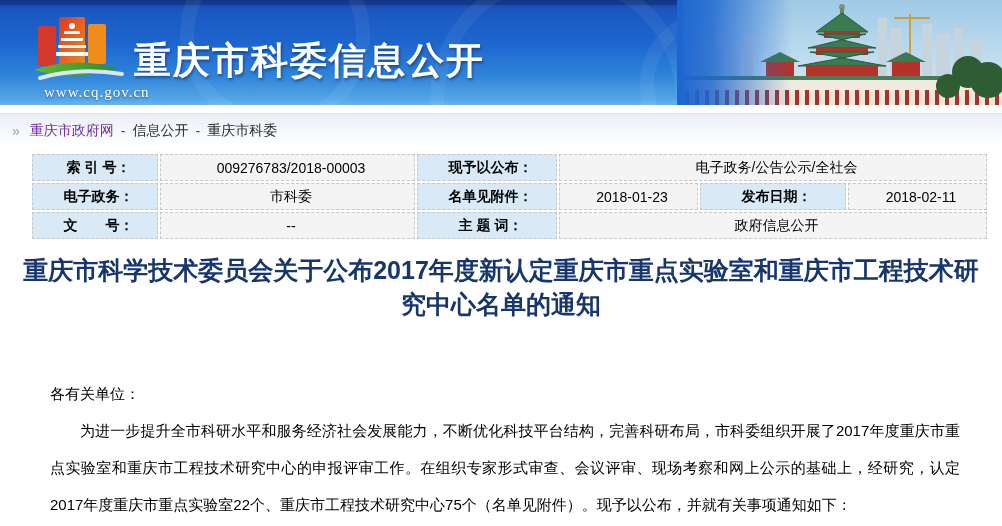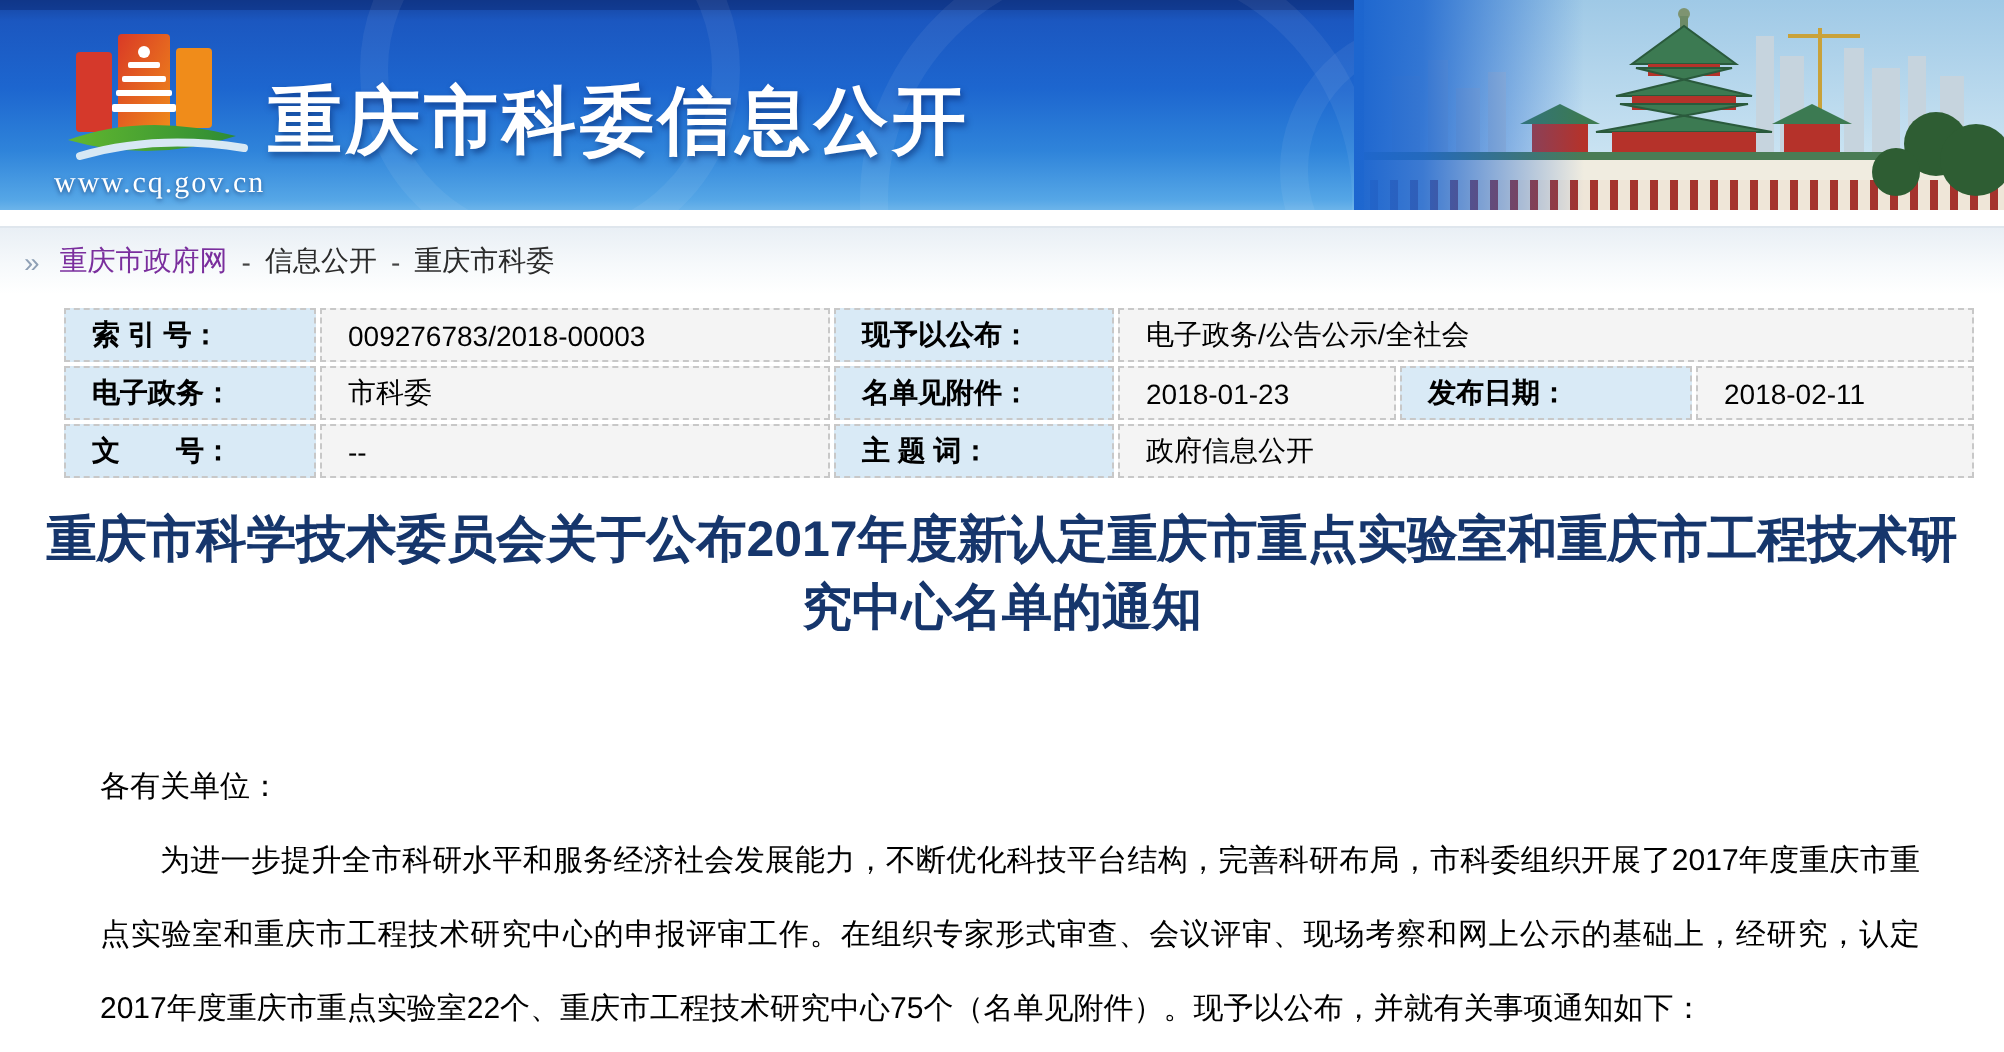"www.cq.gov.cn" .site-url { left: 27px -> 44px }
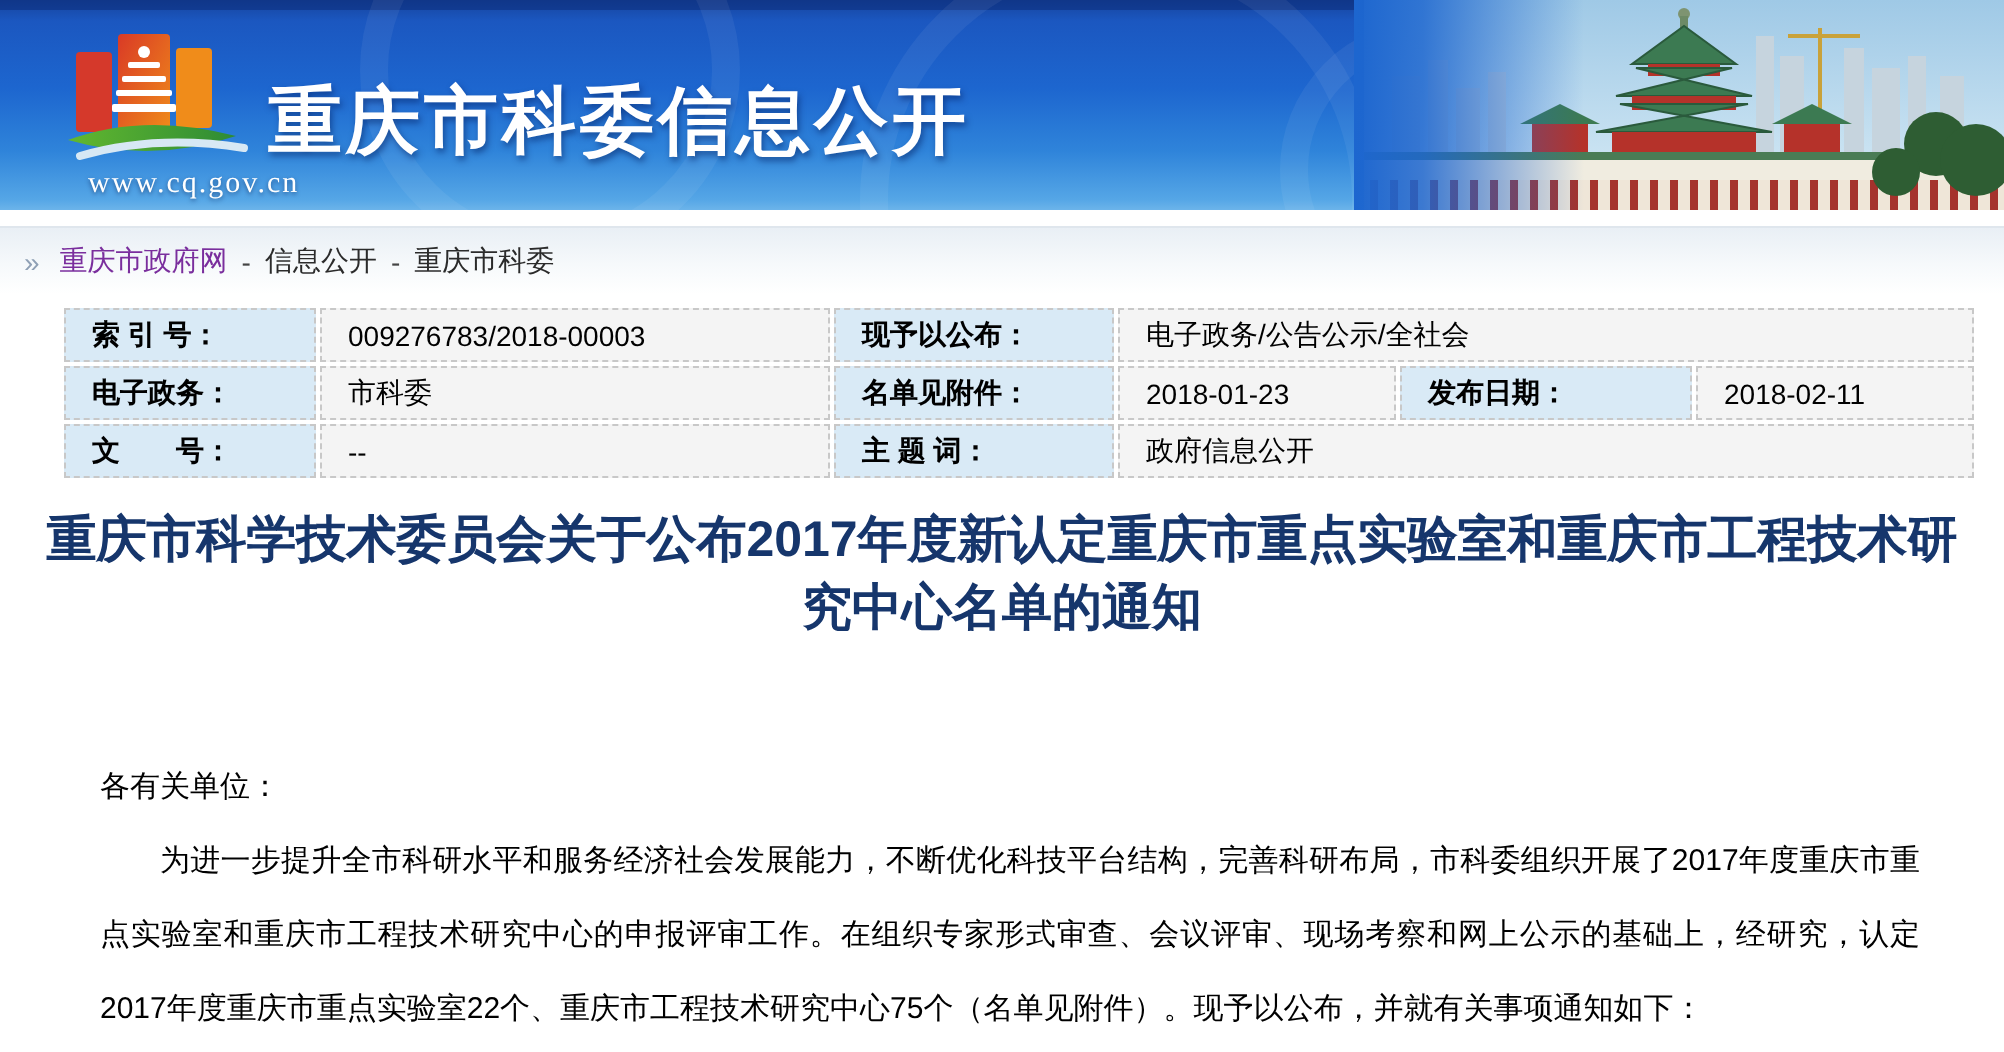"索 引 号：" table.meta { text-align: none -> center }
